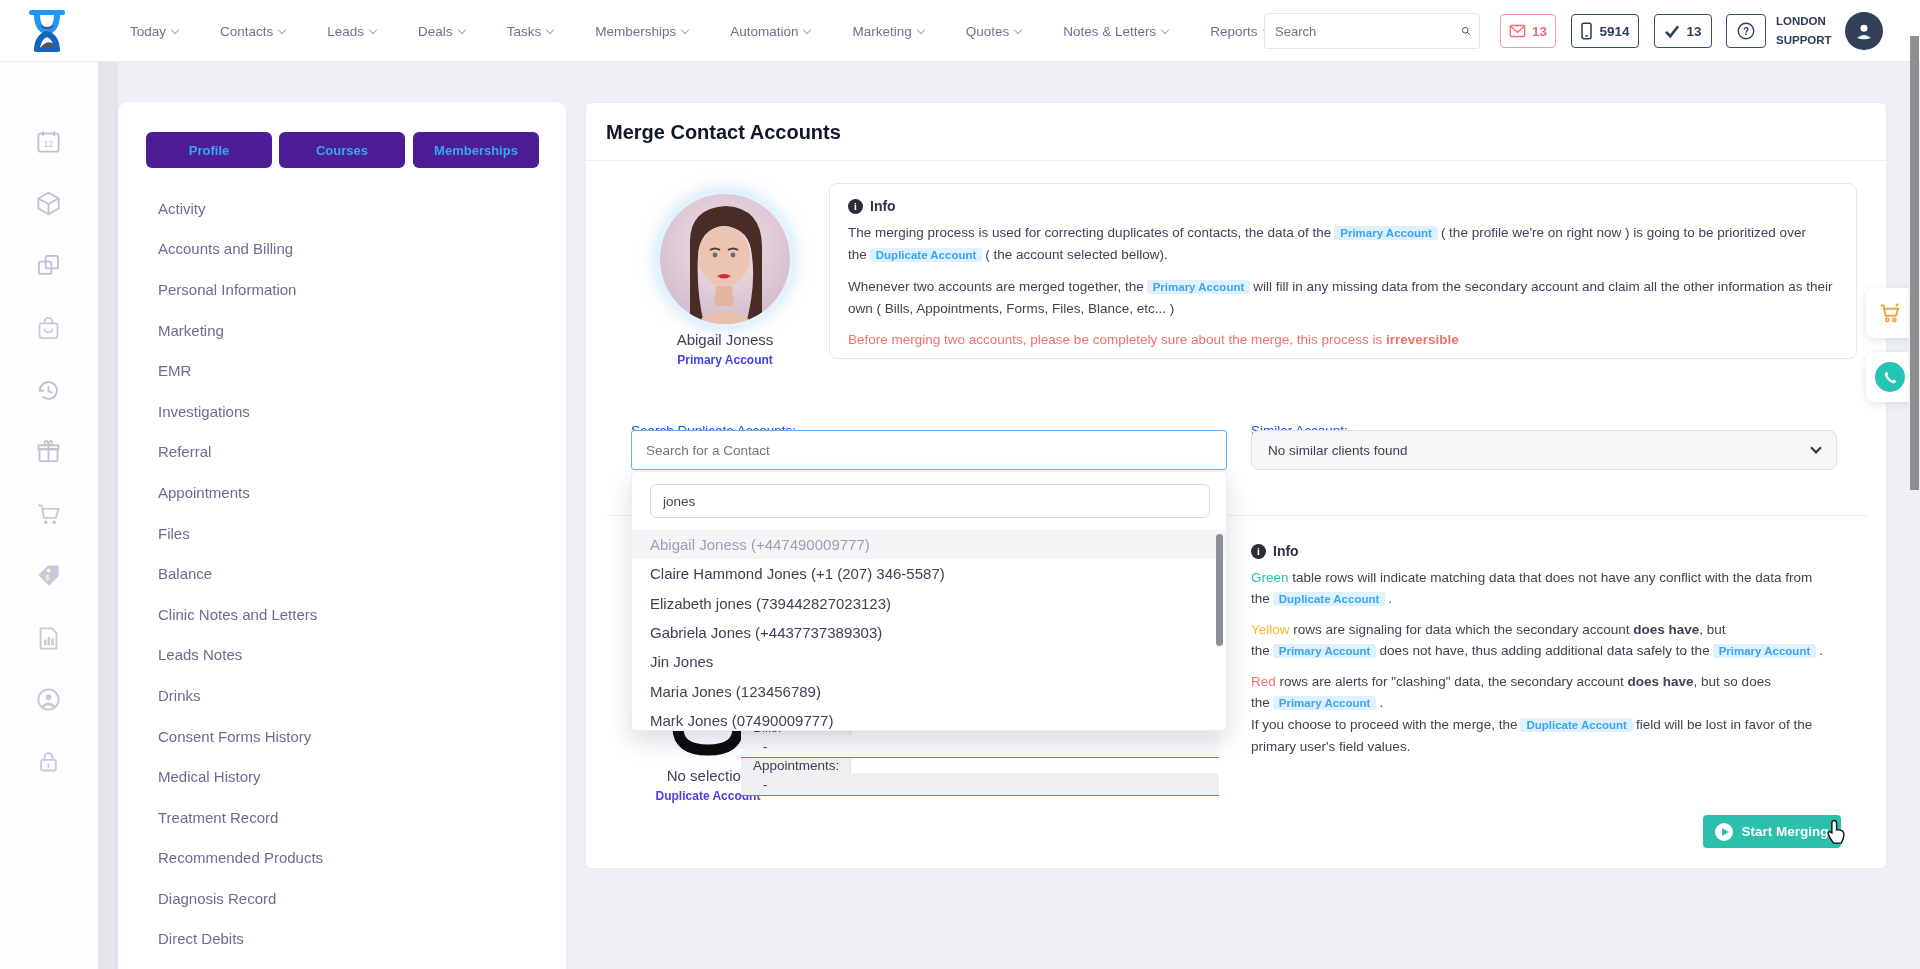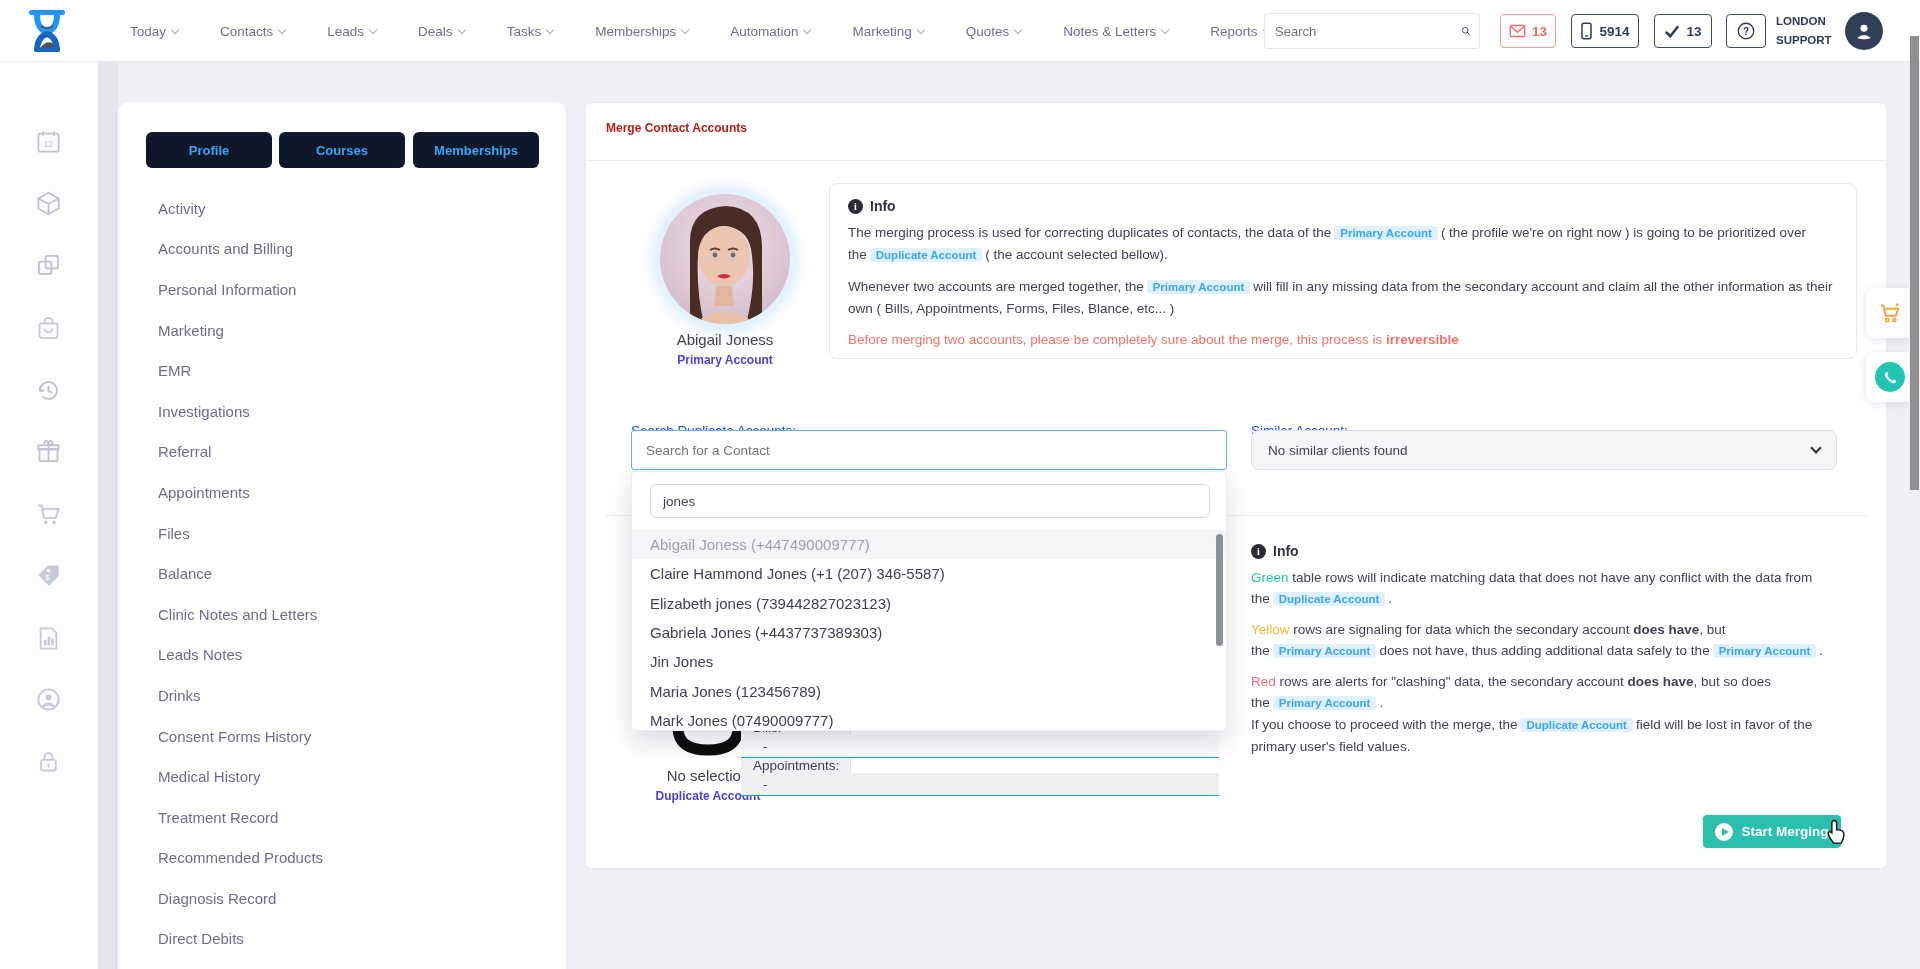"Merge Contact Accounts" .mc-title { color: #b91c1c -> #0f172a; font-size: 12px -> 20px }
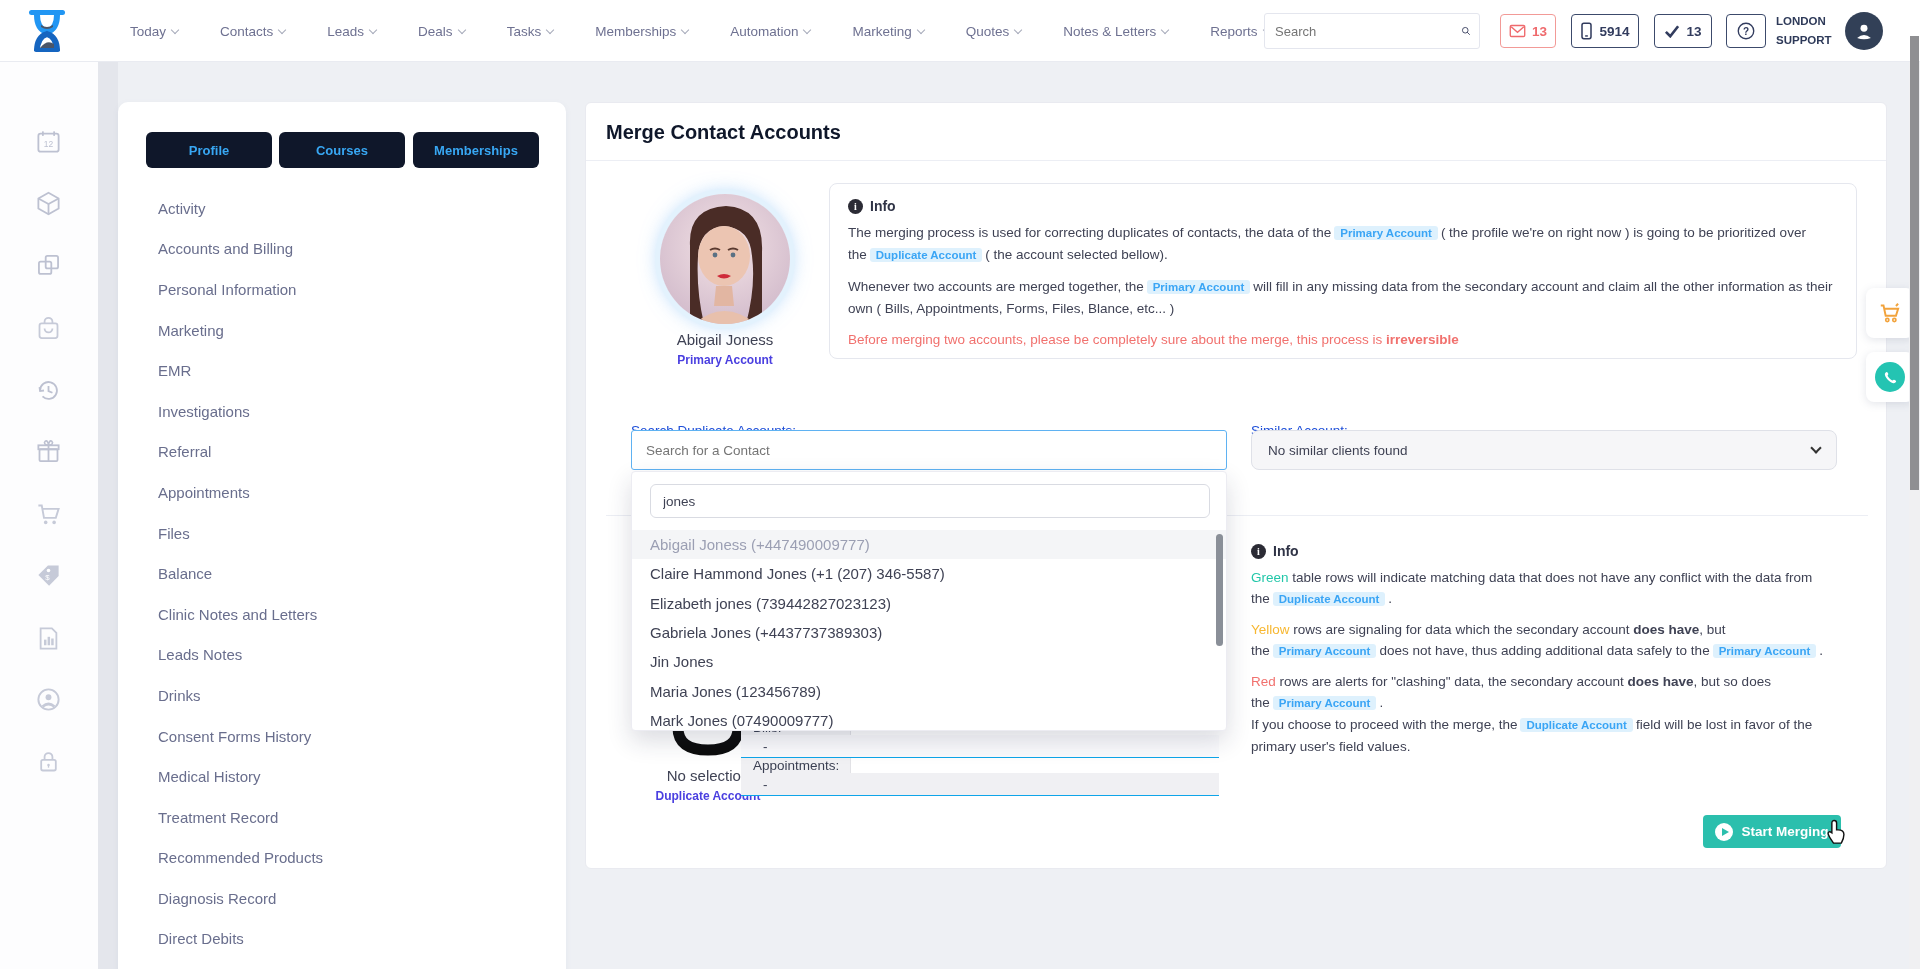"Profile" .tab { background: #0f172a -> #4c1d95 }
